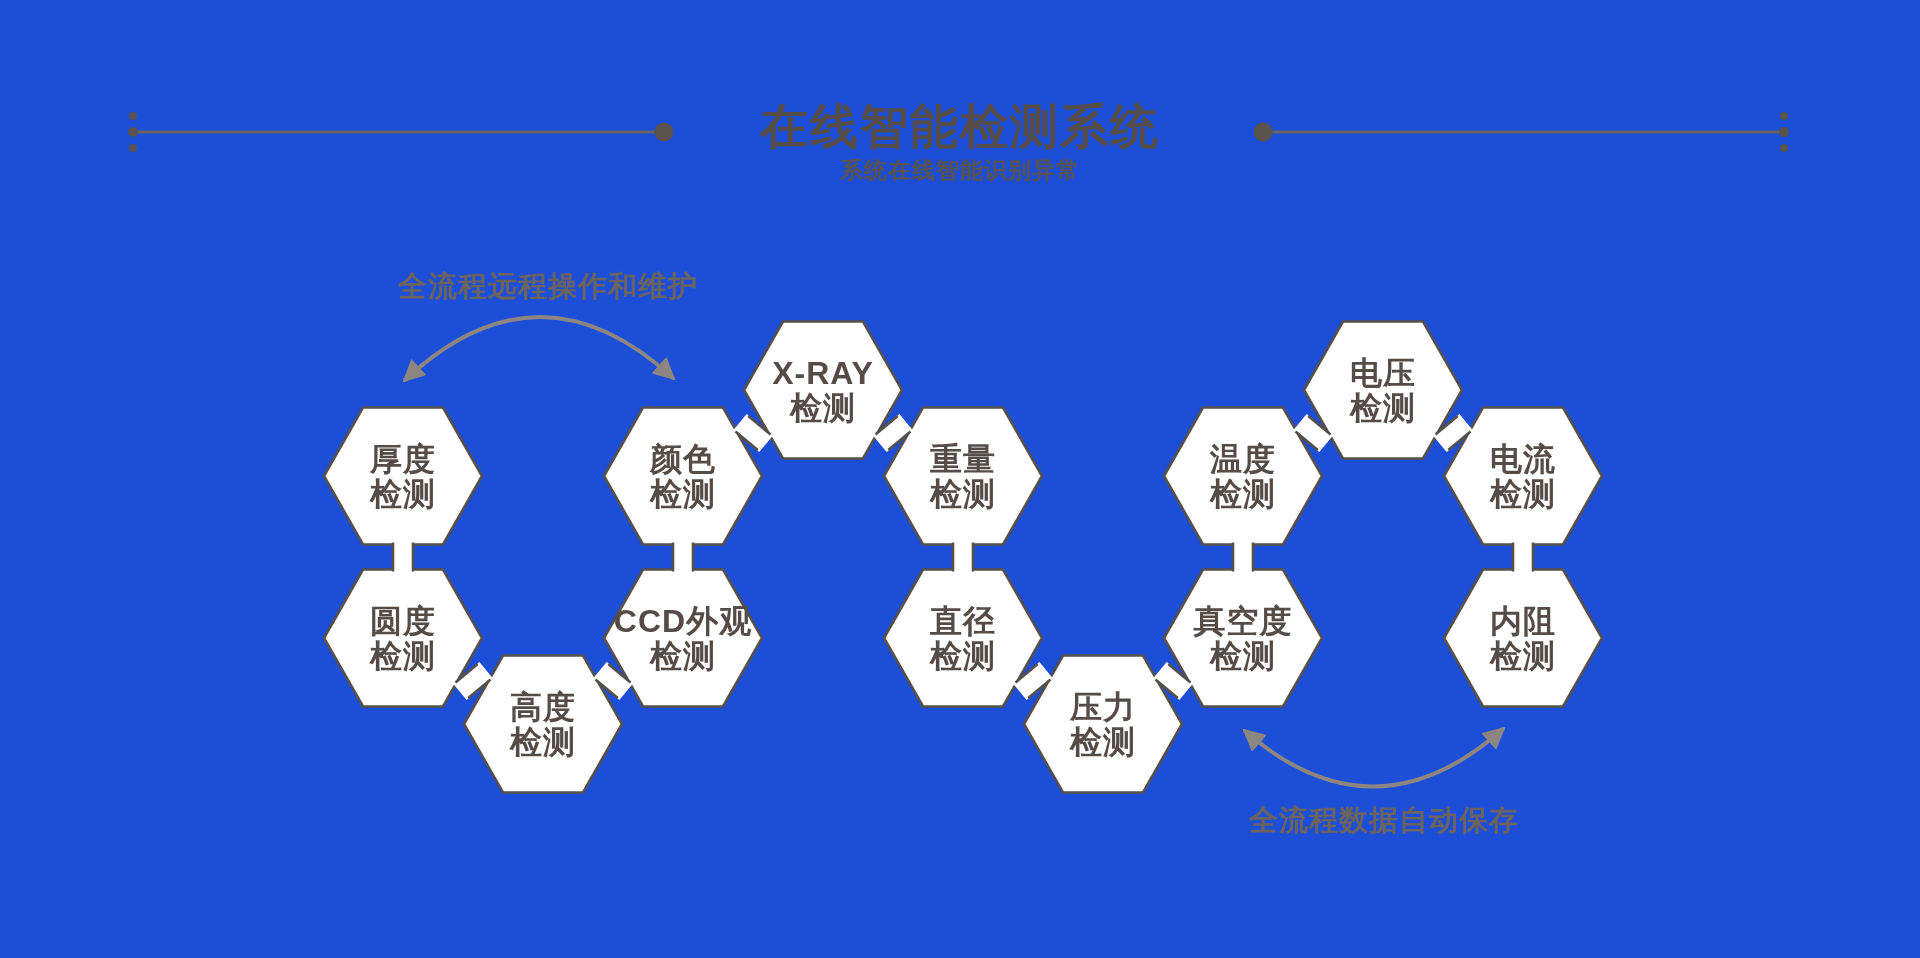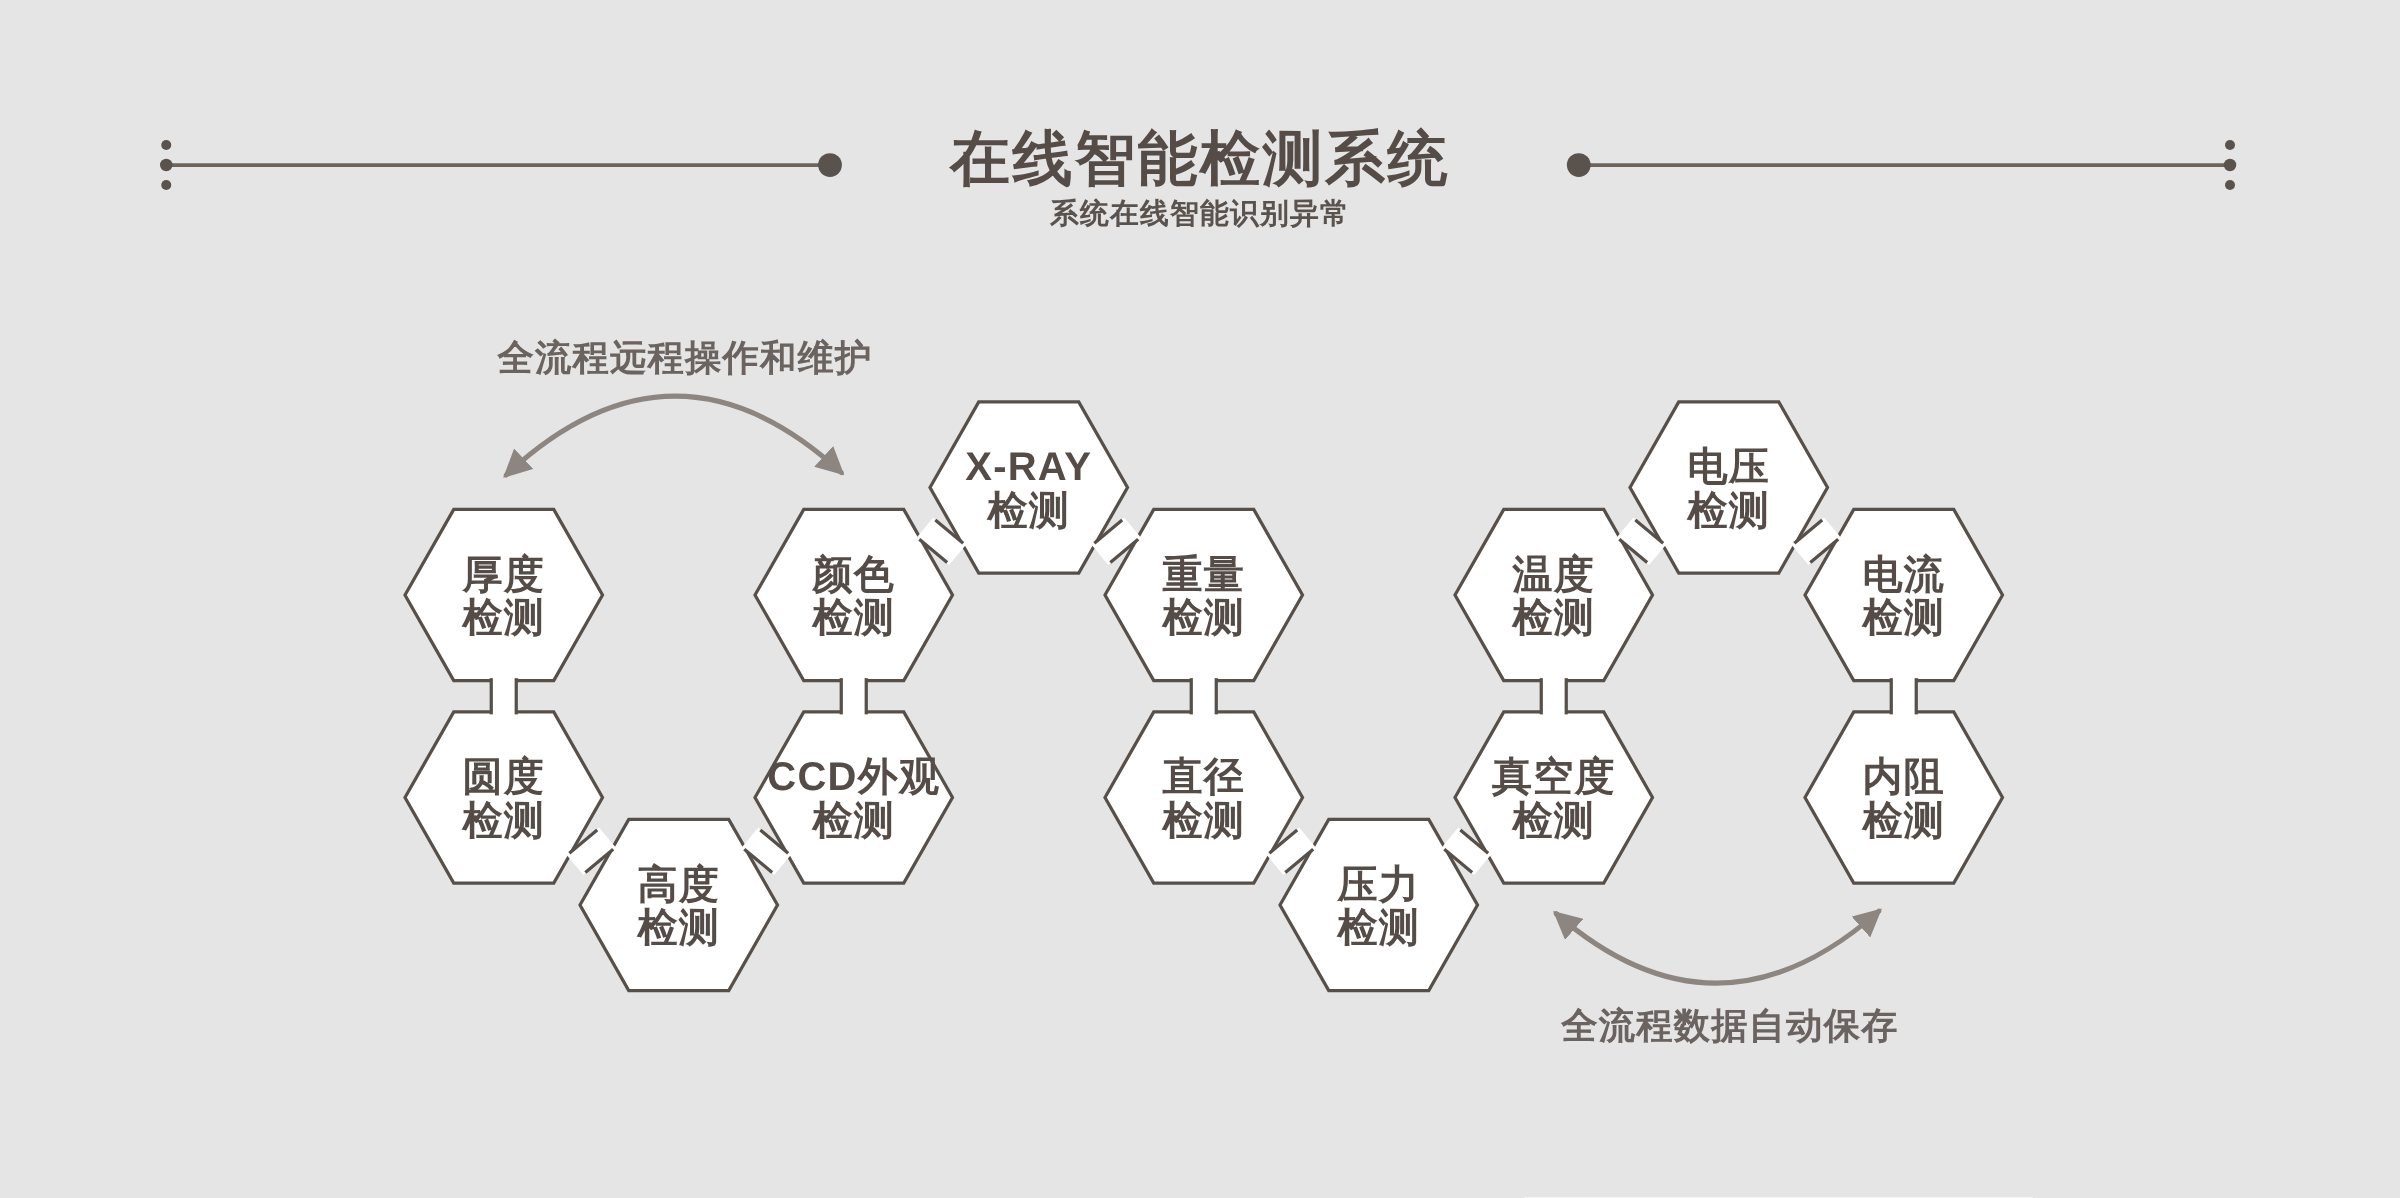"在线智能检测系统" #stage { background: #e5e5e5 -> #1d4ed8 }
